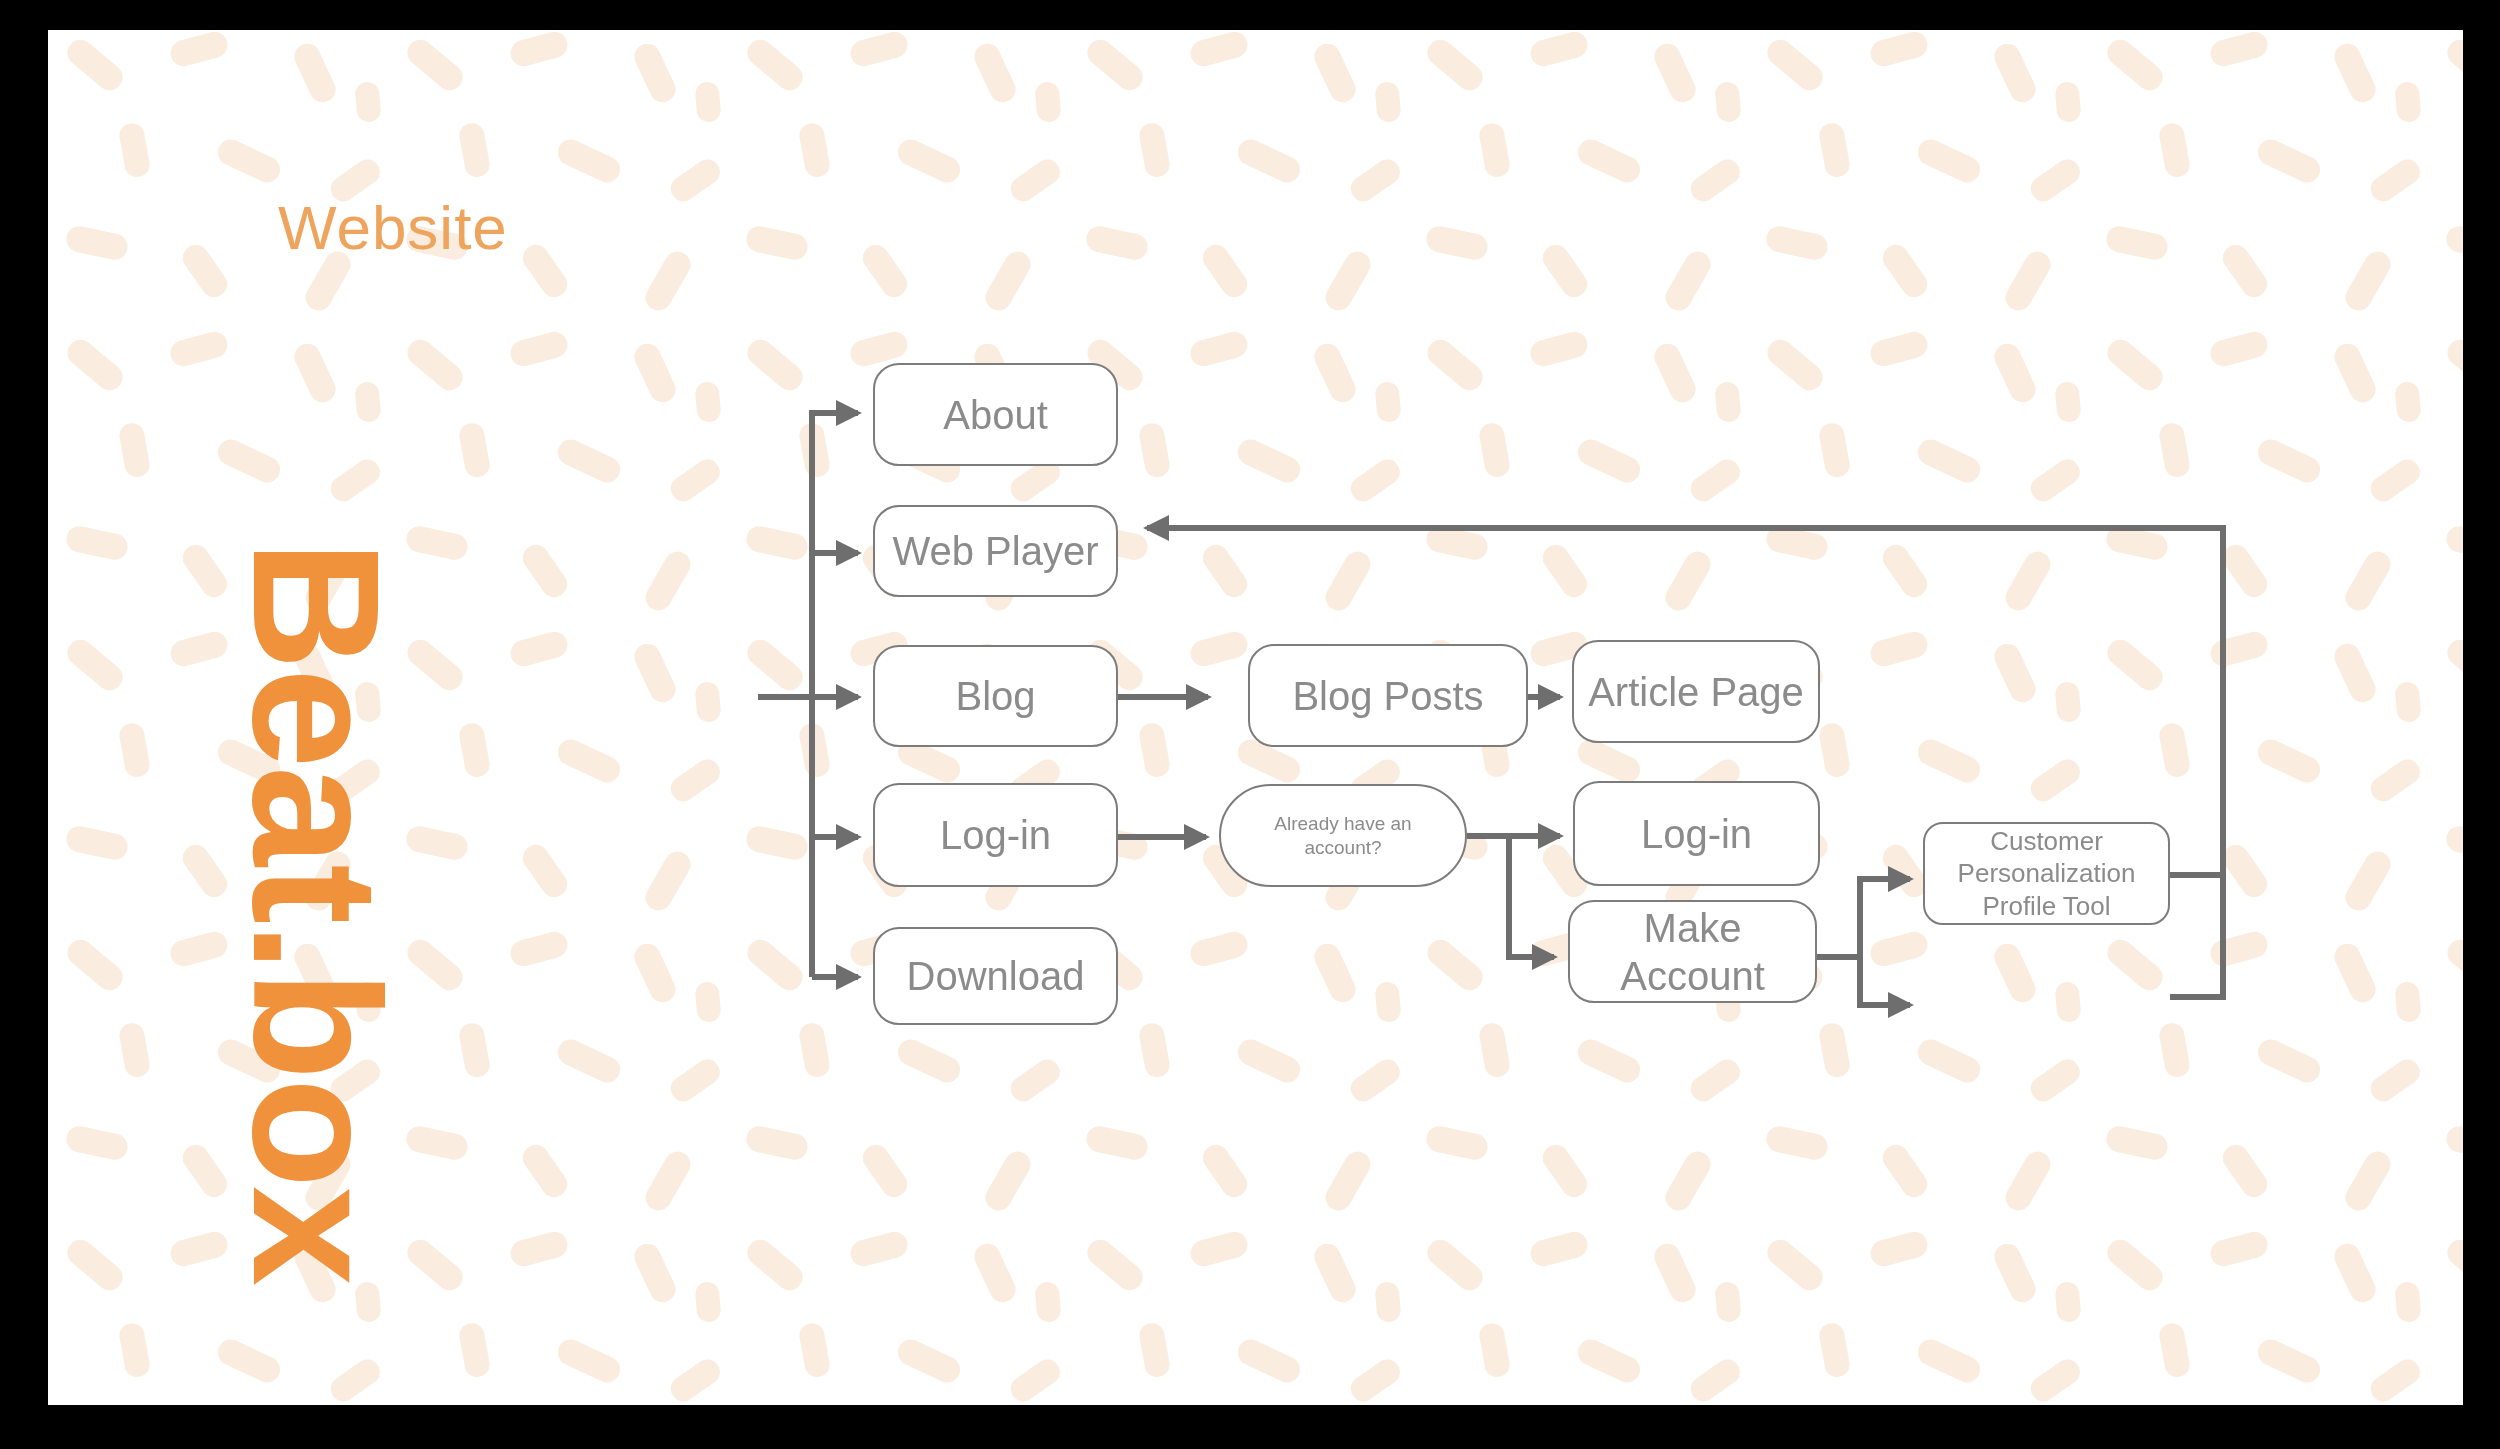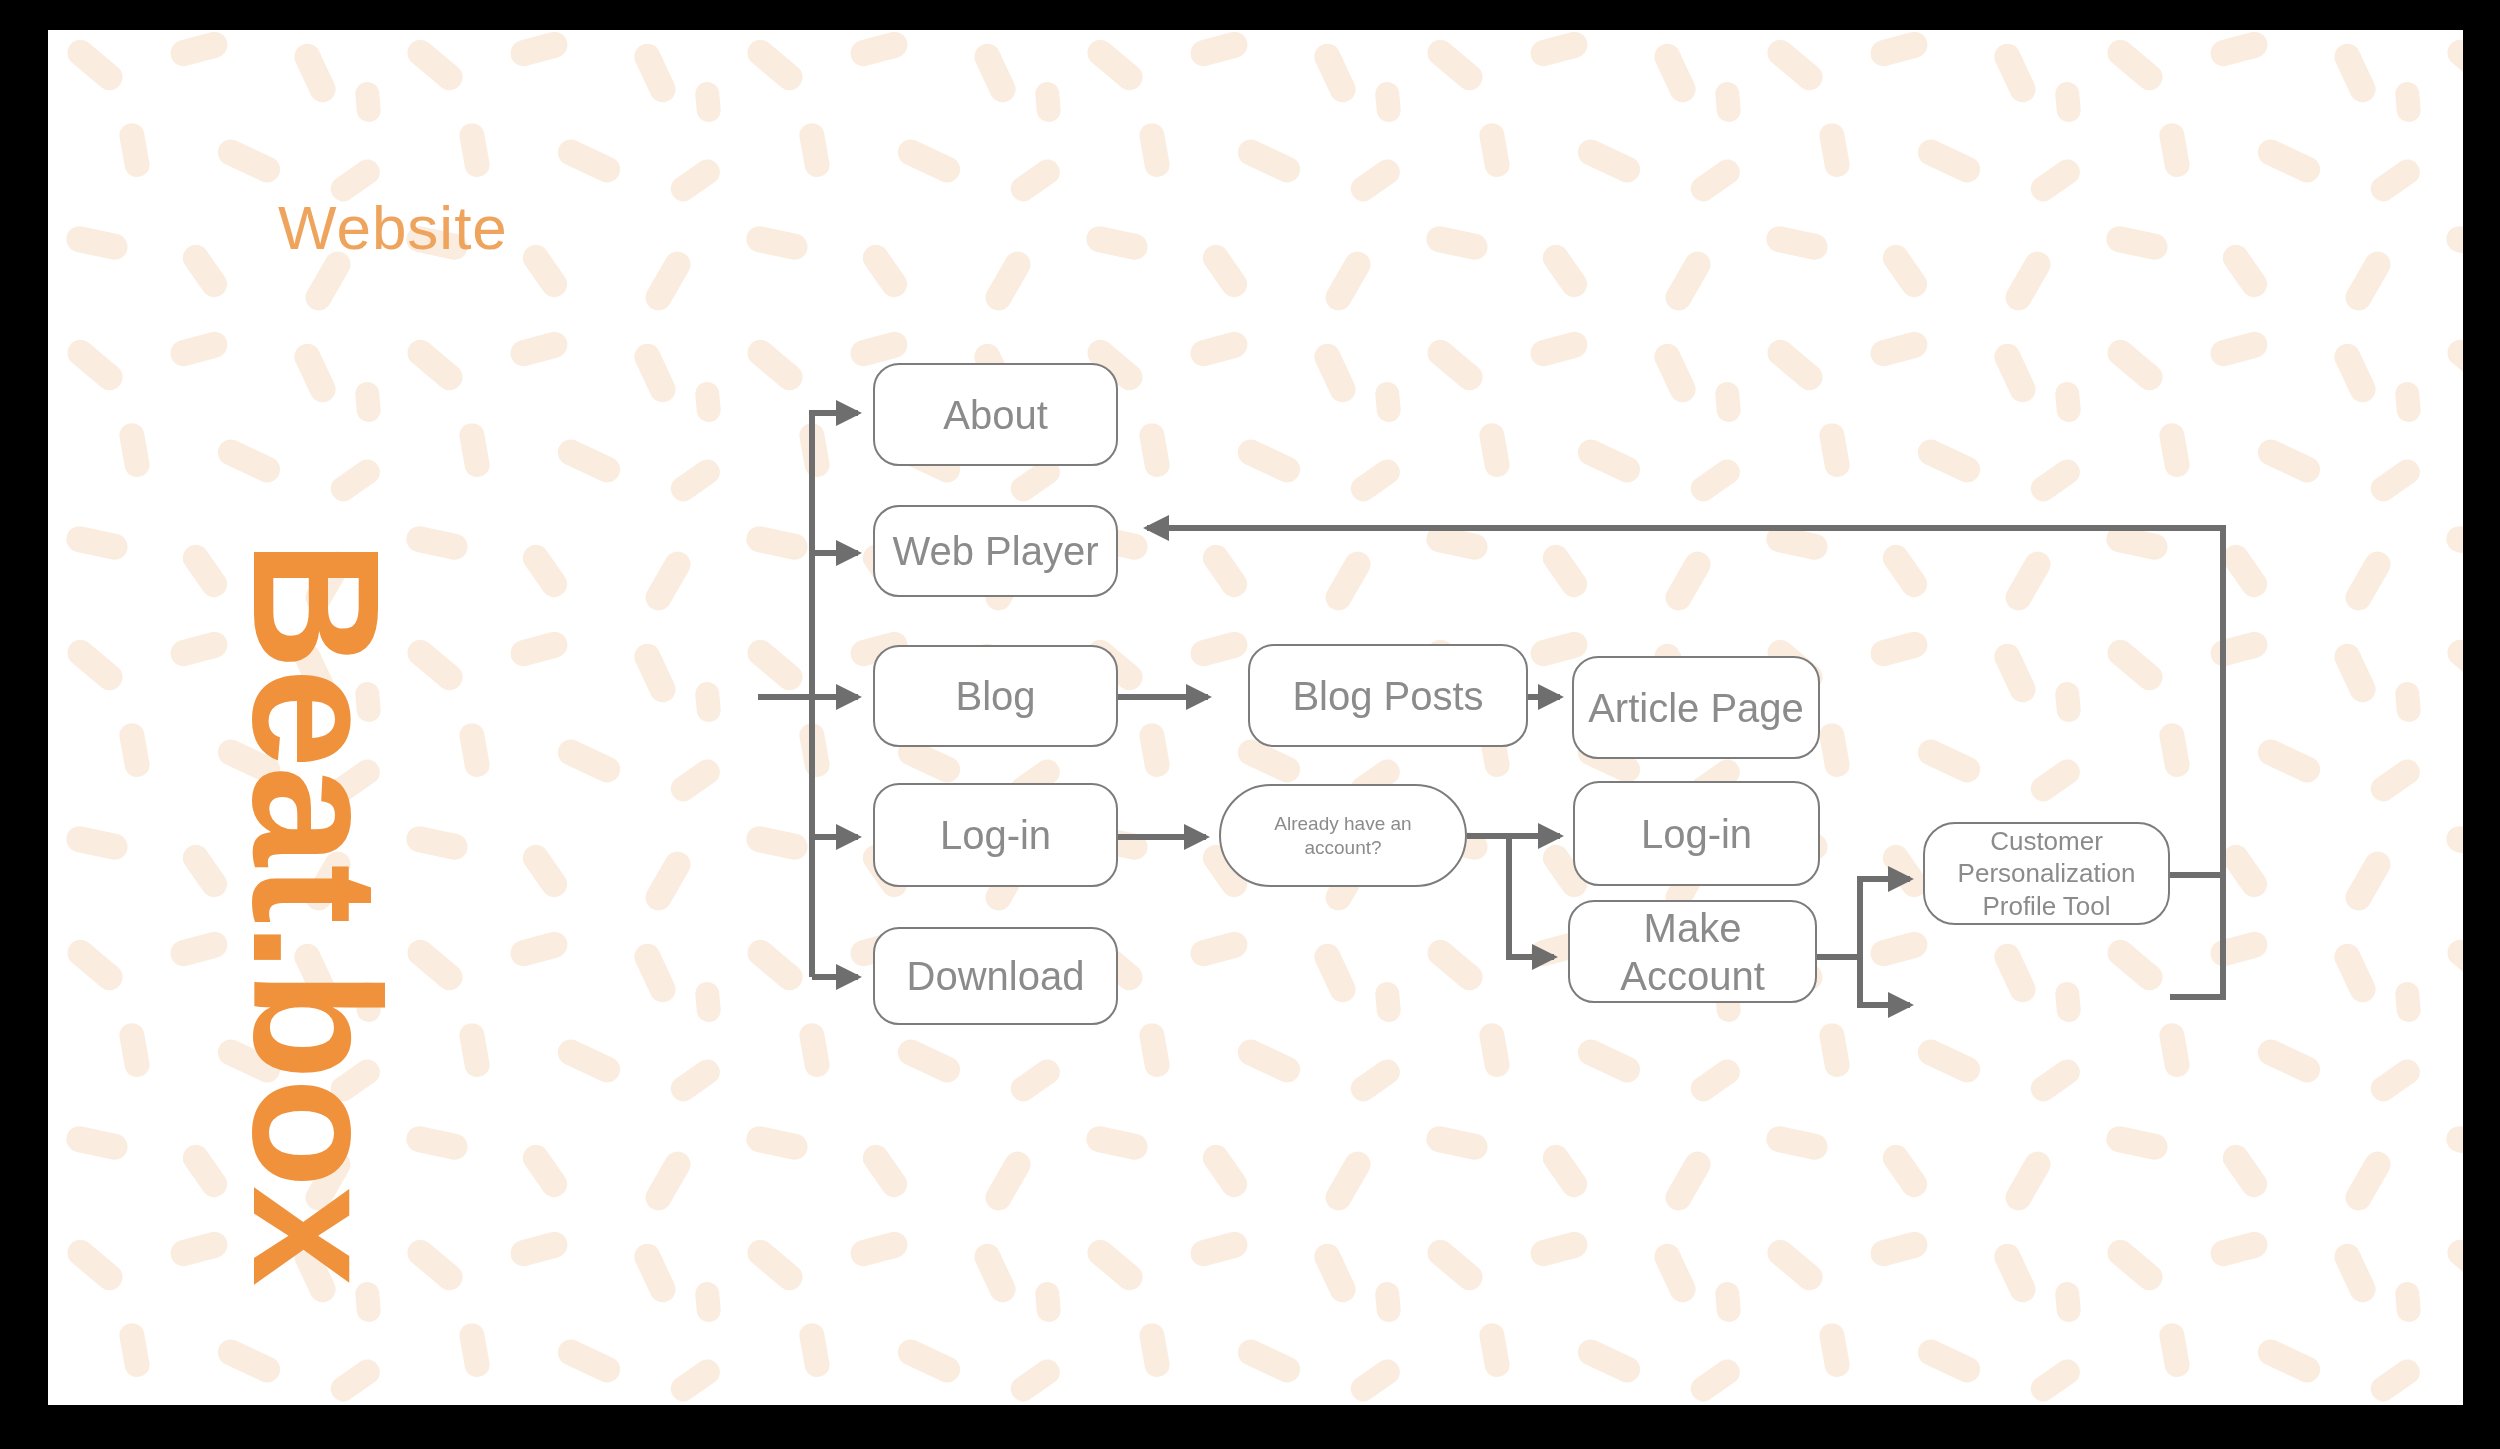"Article Page" .n-article-page { top: 656px -> 640px }
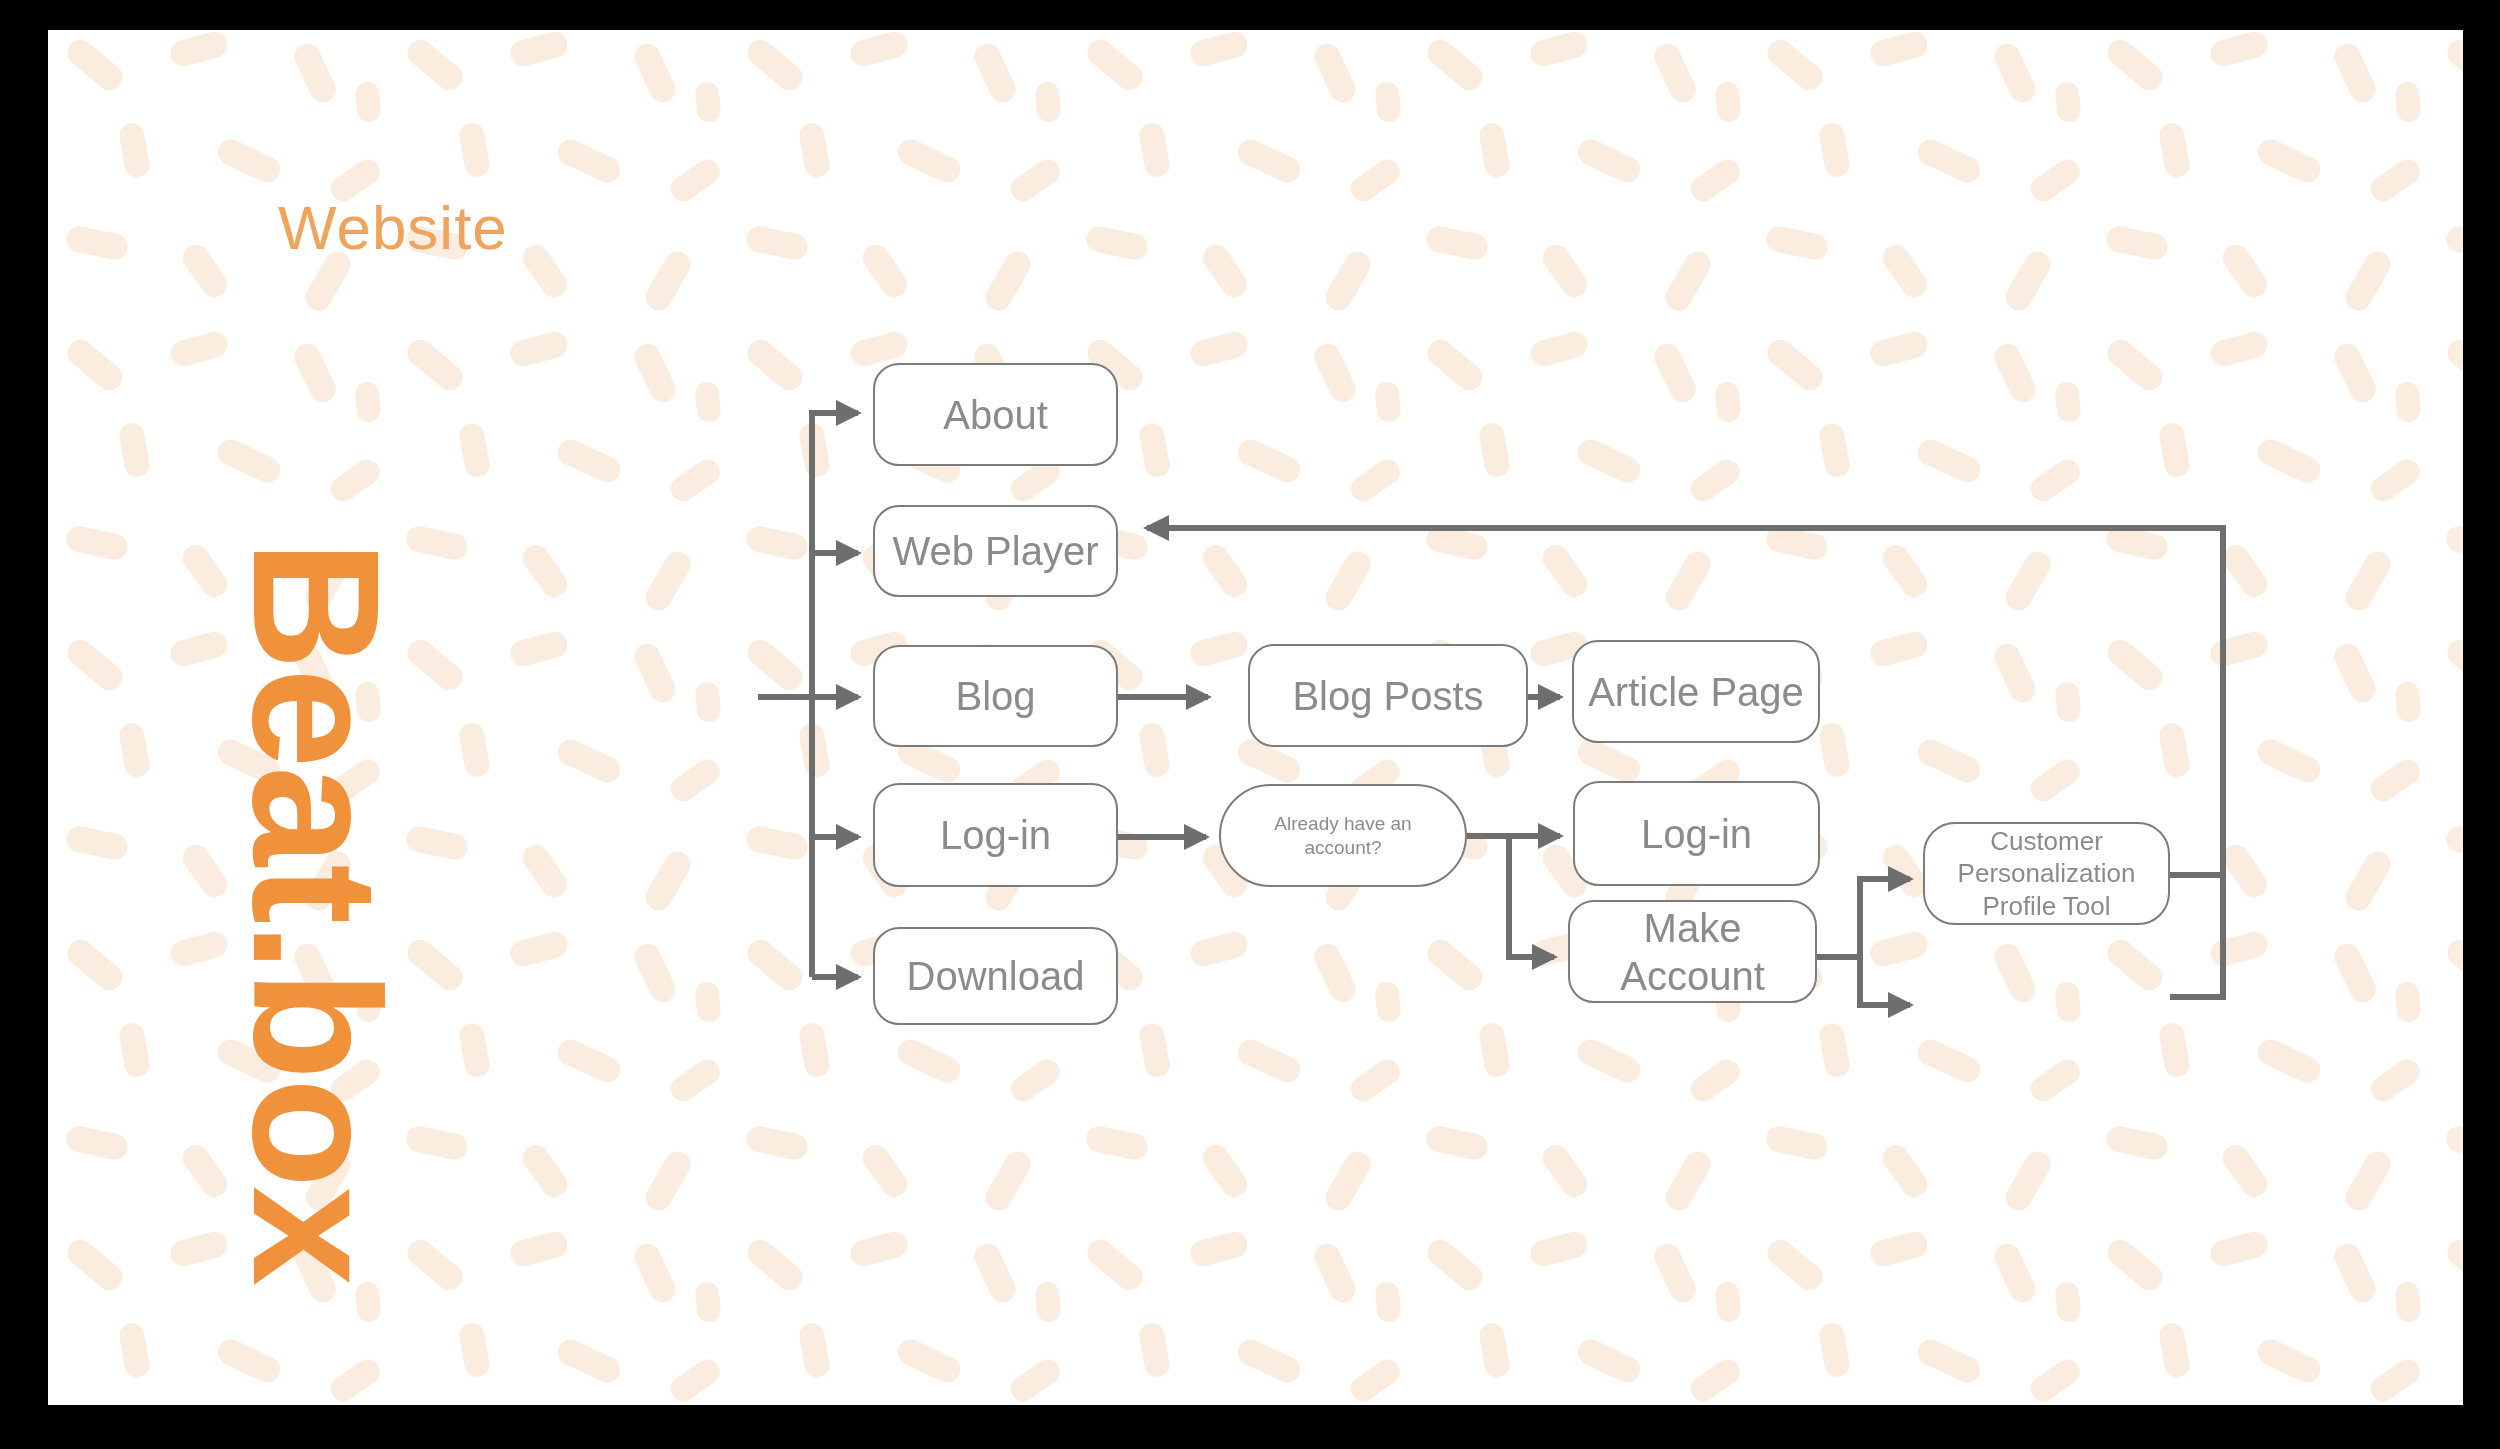"Customer Personalization Profile Tool" .node.tiny { border-radius: 32px -> 20px }
